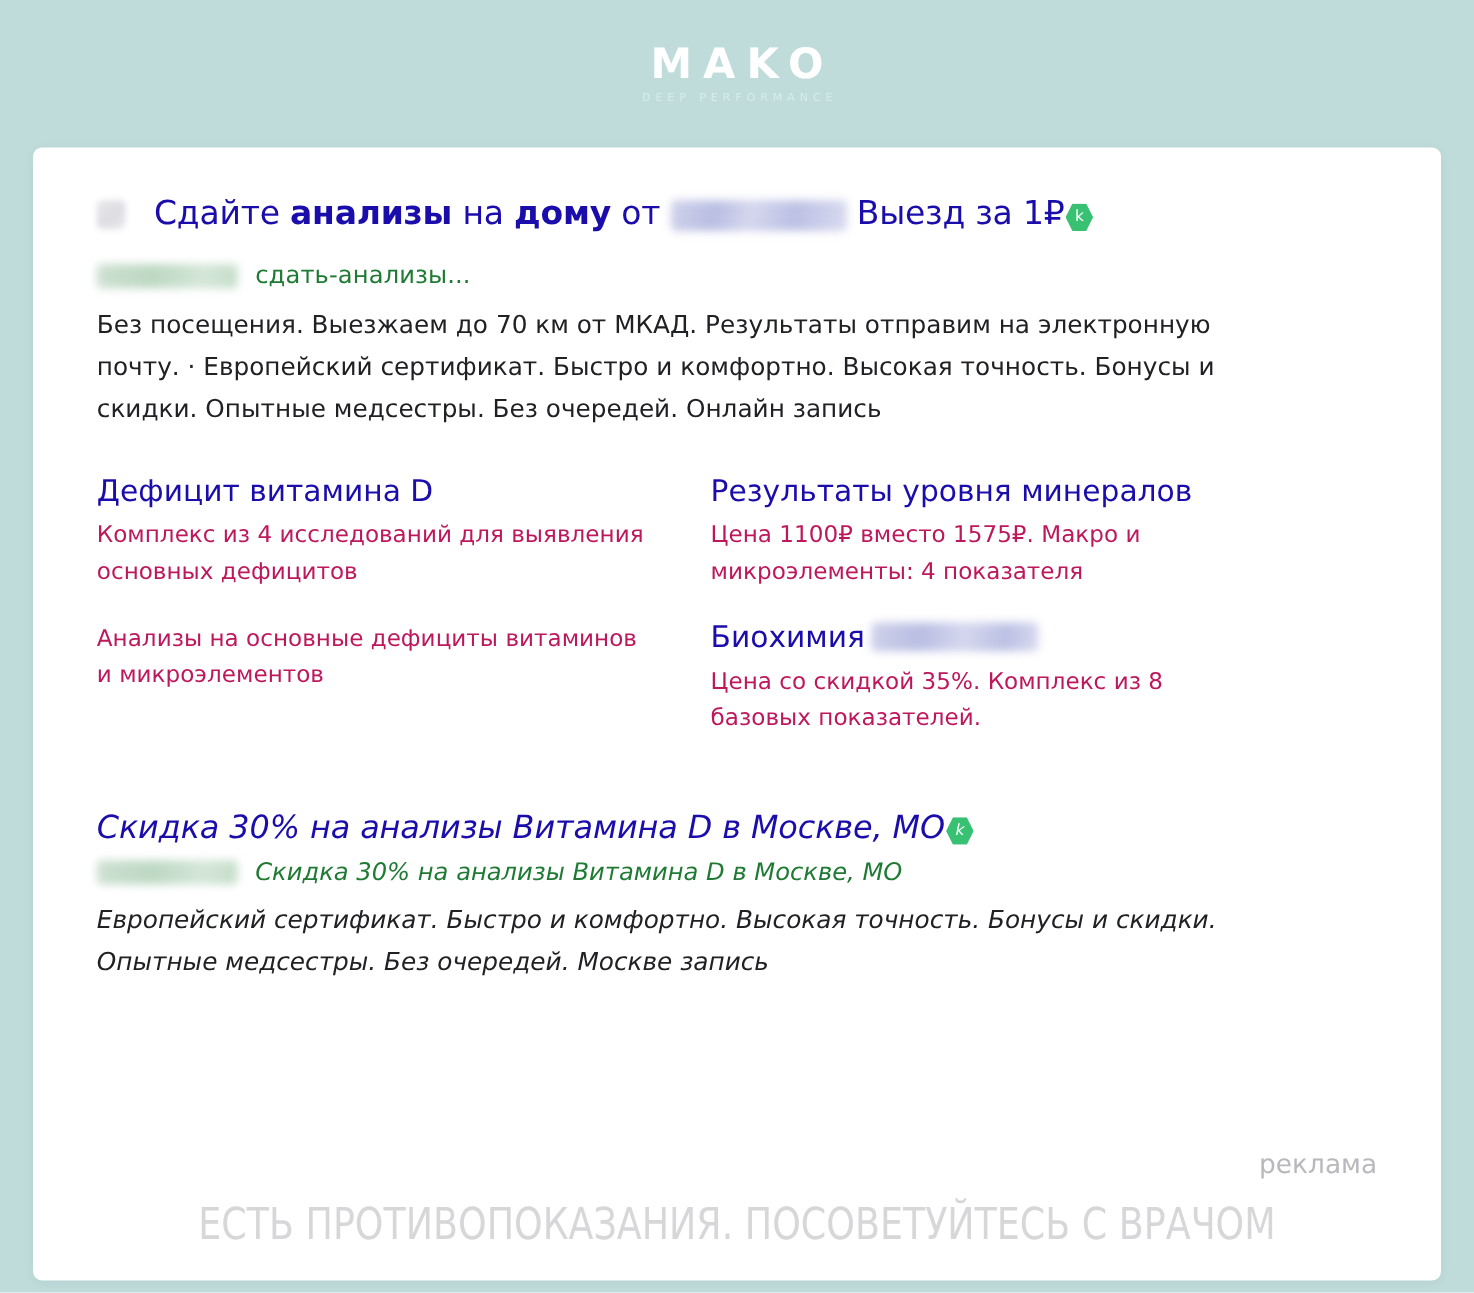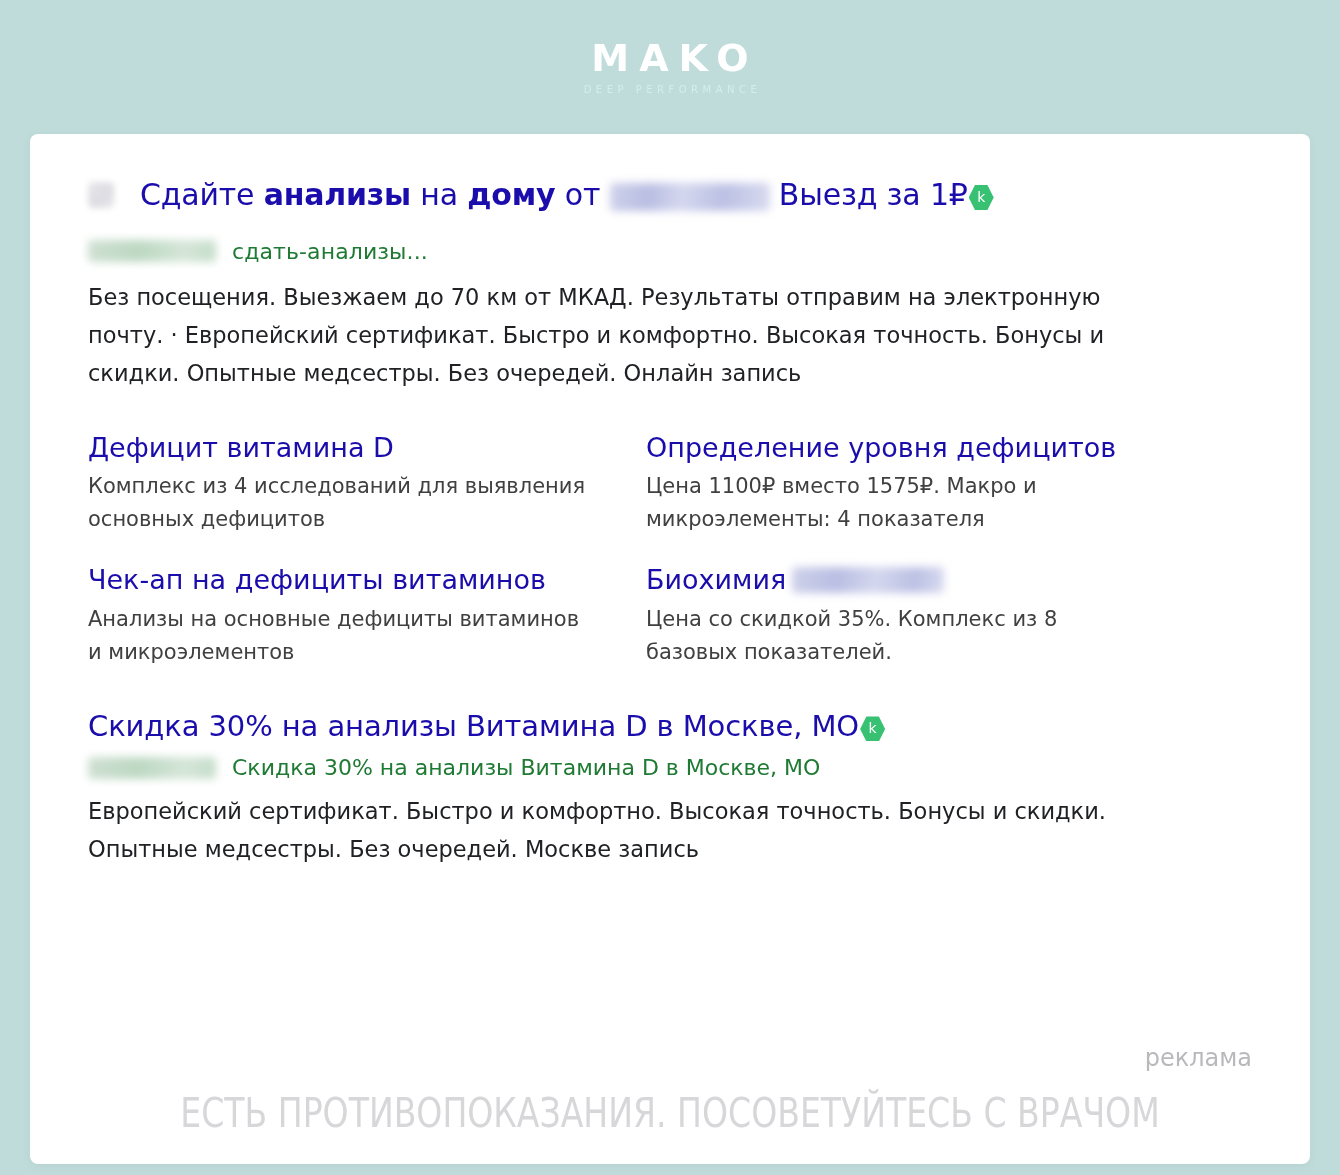"Определение уровня дефицитов" div.sl-title { text: Определение уровня дефицитов -> Результаты уровня минералов }
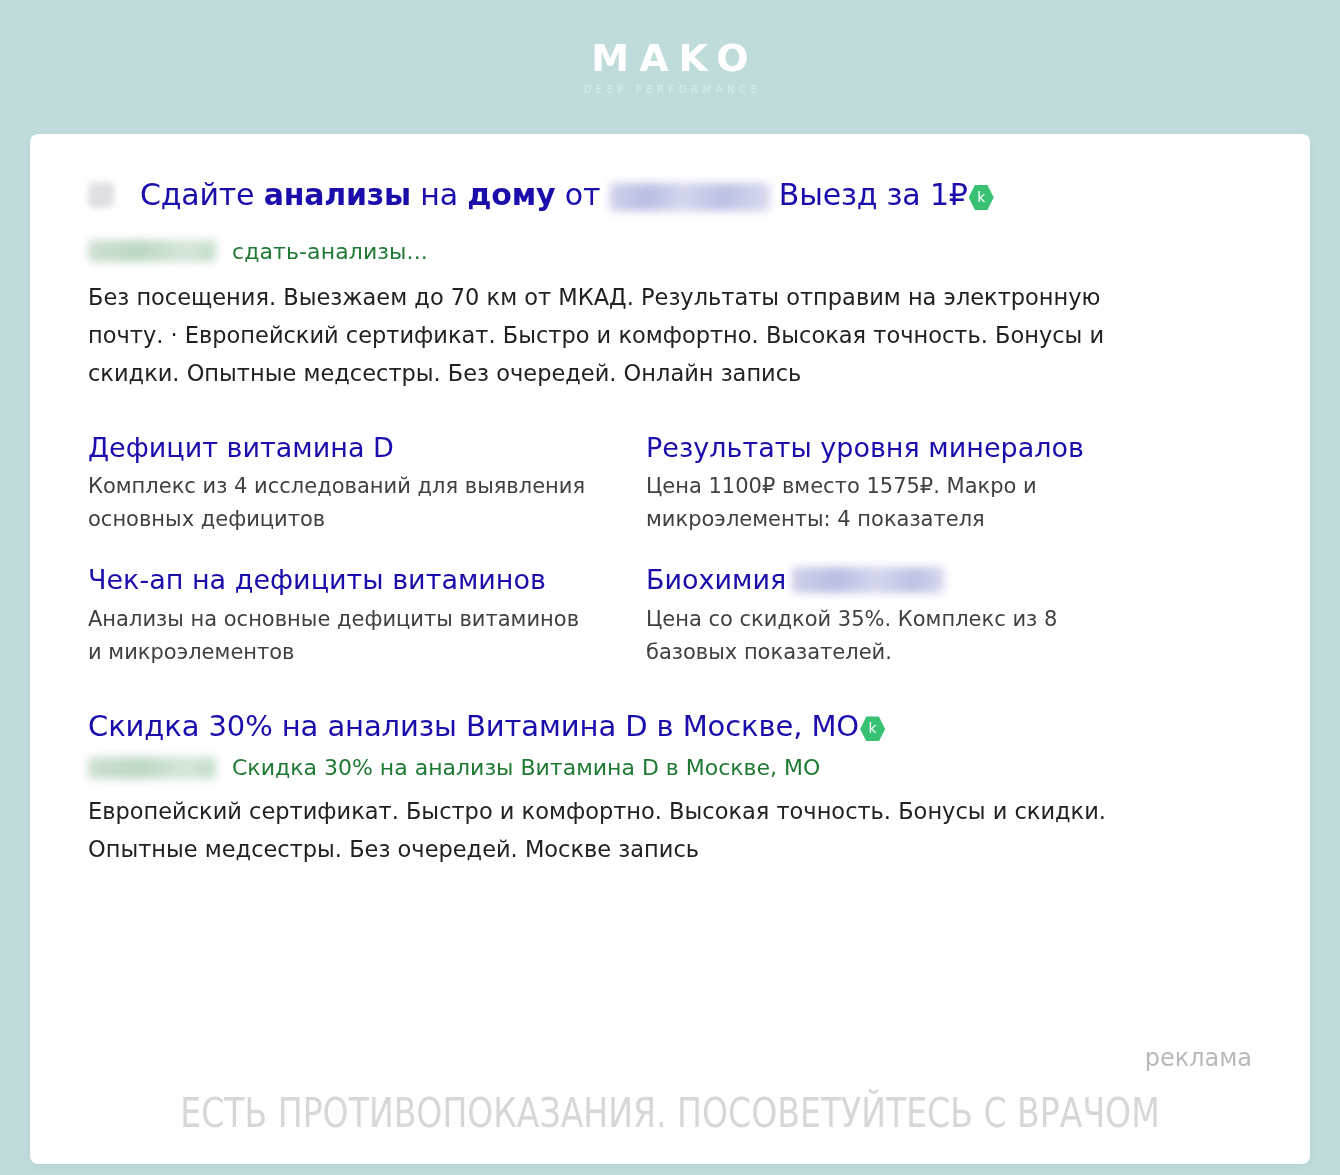"Комплекс из 4 исследований для" .sl-desc { color: #404040 -> #be185d }
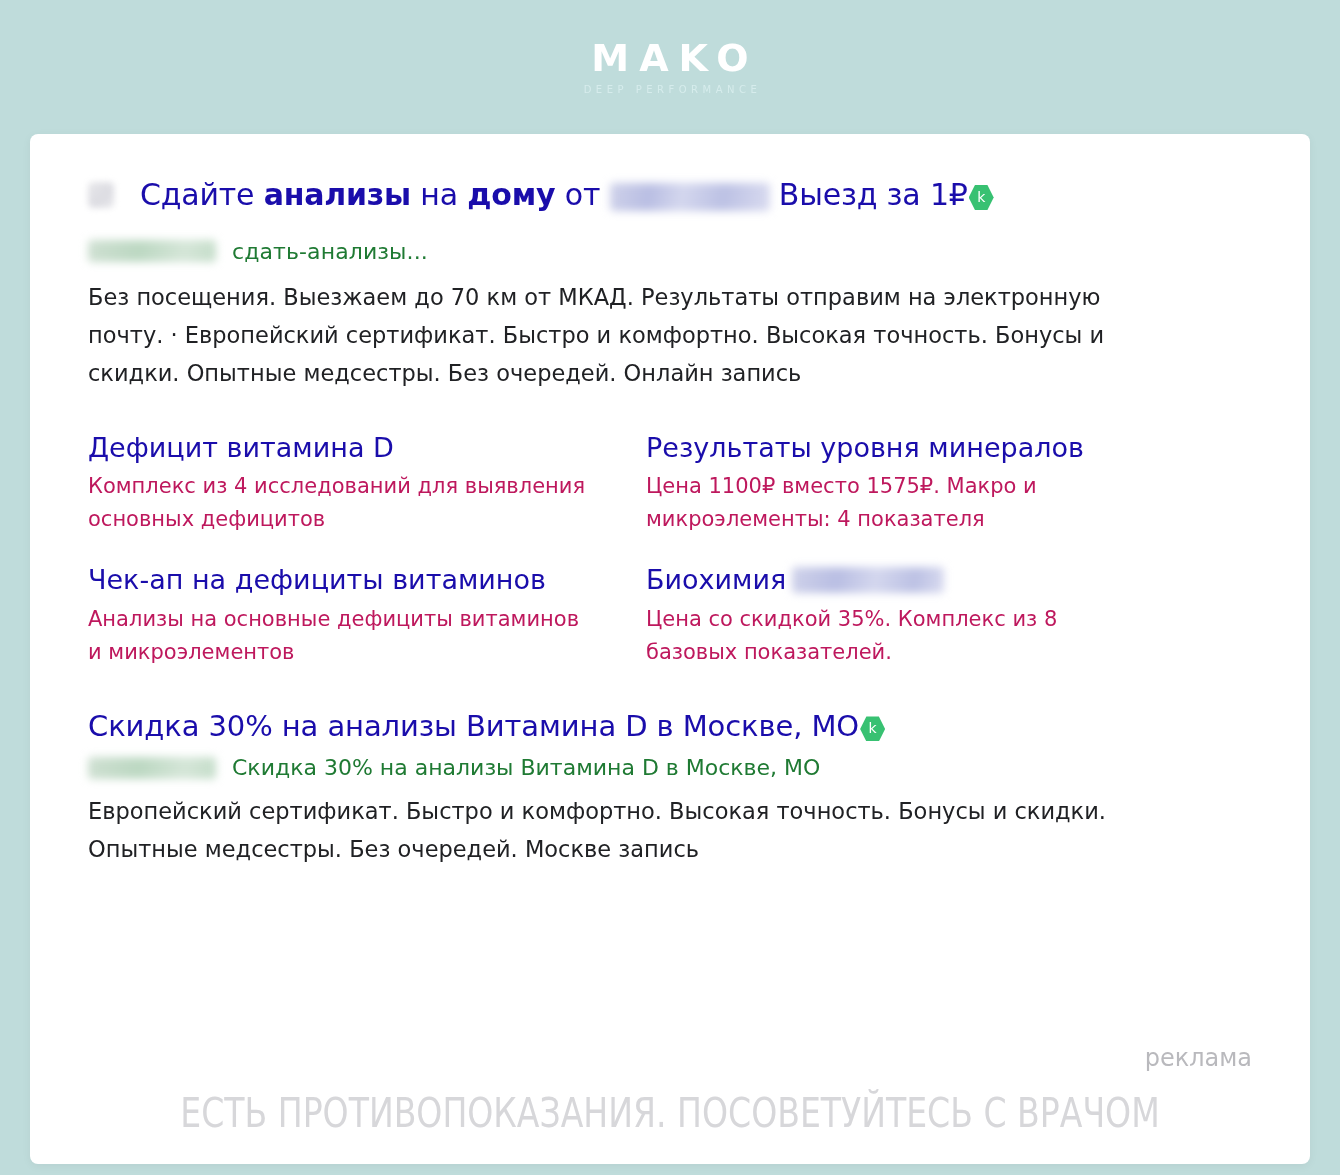"Чек-ап на дефициты витаминов" div.sl-title { html: <div>Чек-ап на дефициты витаминов</div> -> none }
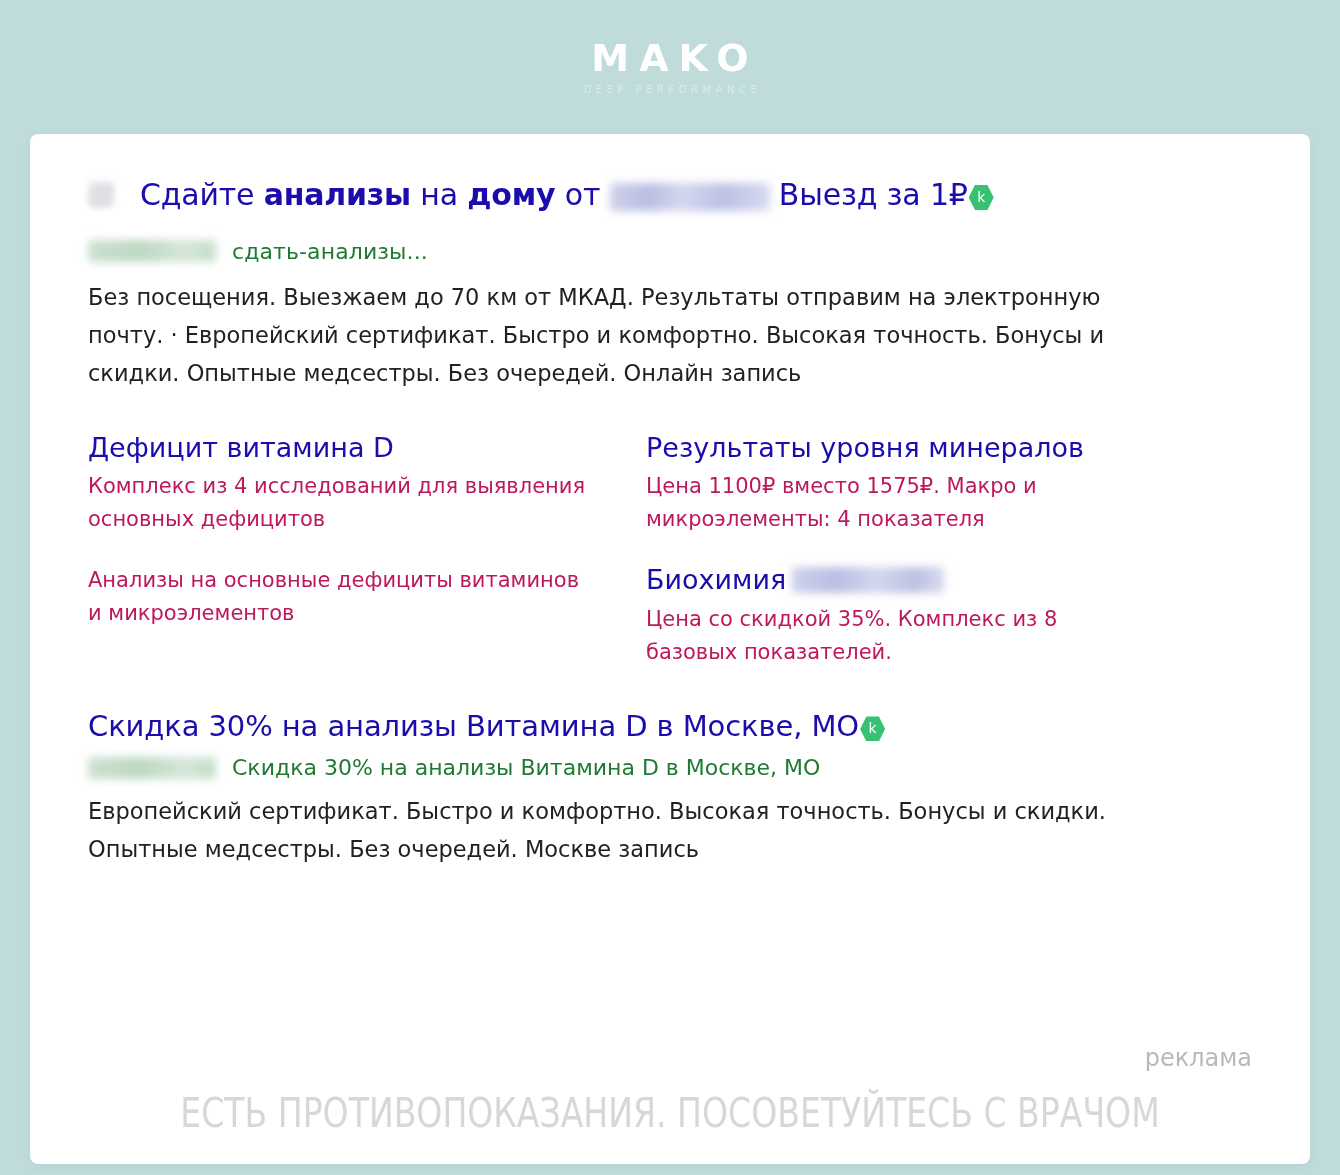"Скидка 30% на анализы Витамина" .ad2 { font-style: none -> italic; margin-top: 40px -> 66px }
